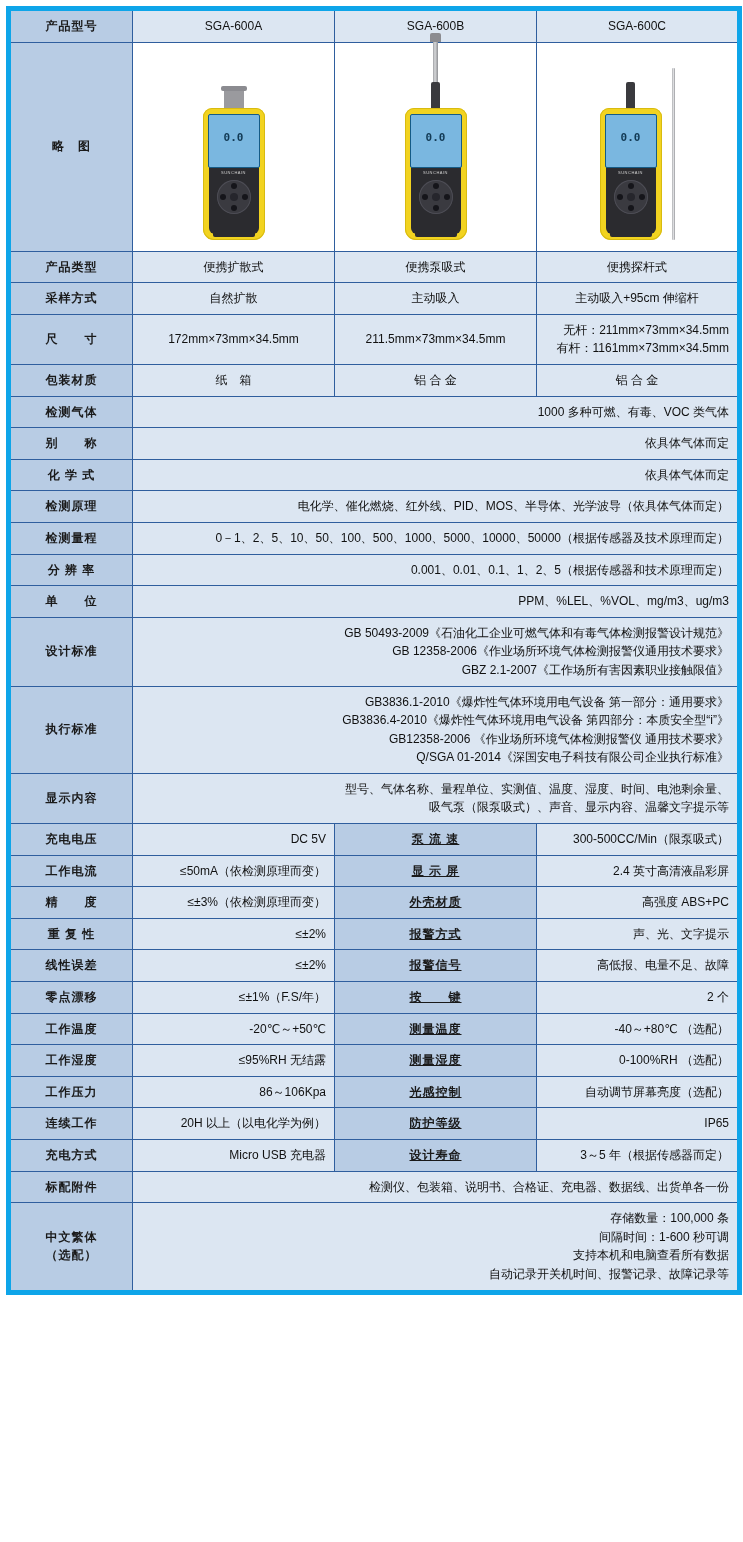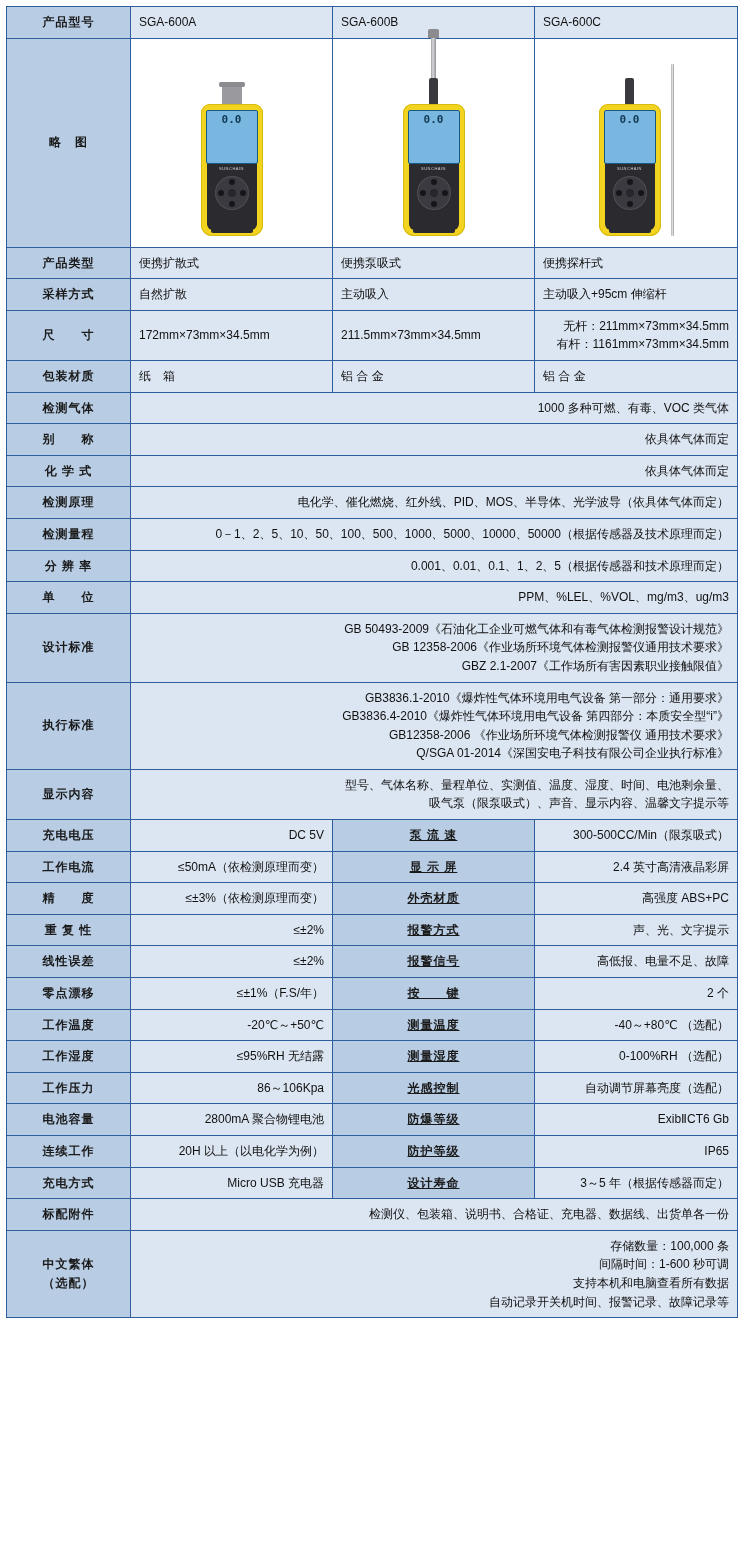"产品型号" table.spec { border: 1px solid #0ea5e9 -> 5px solid #0ea5e9 }
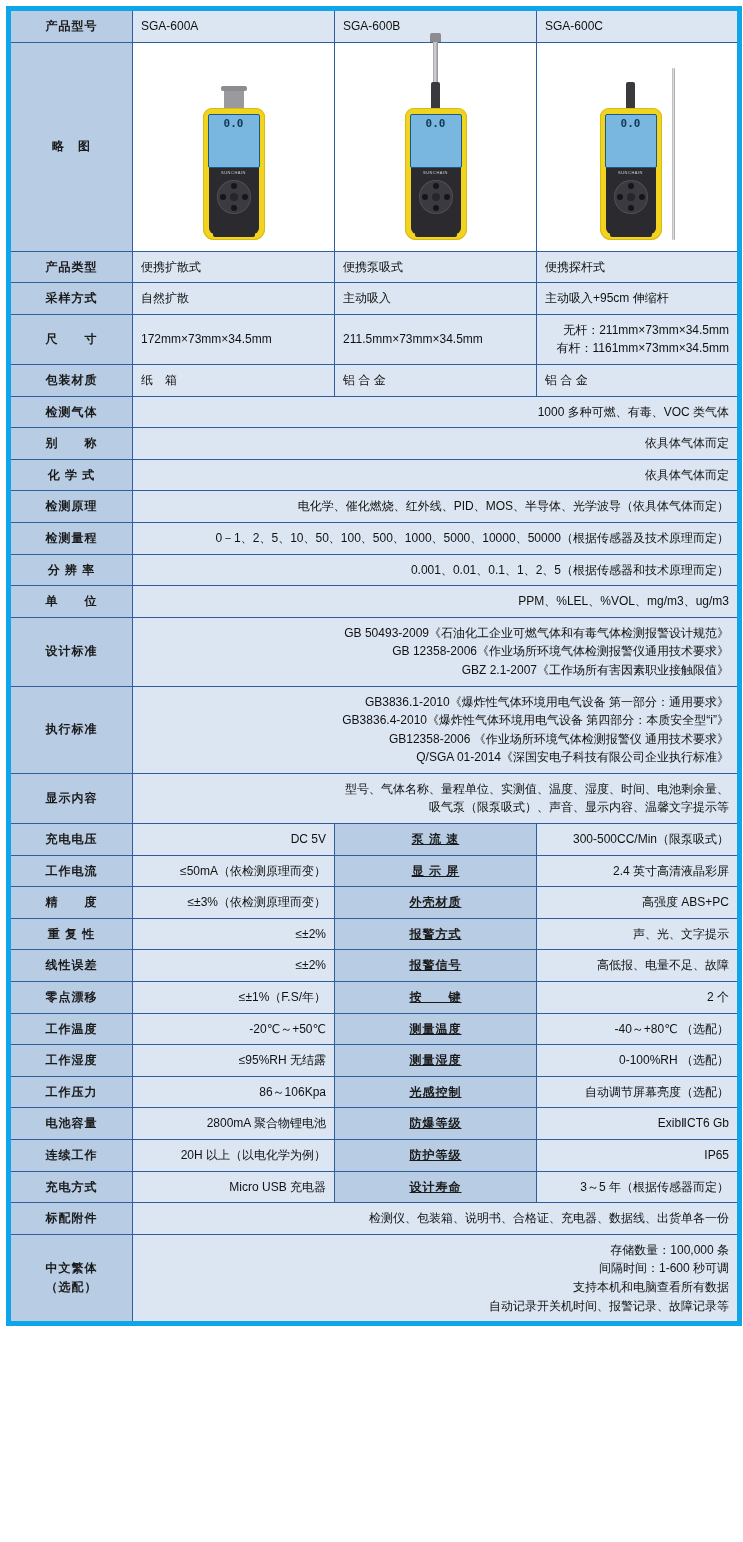"SGA-600A" td.val.c { text-align: left -> center }
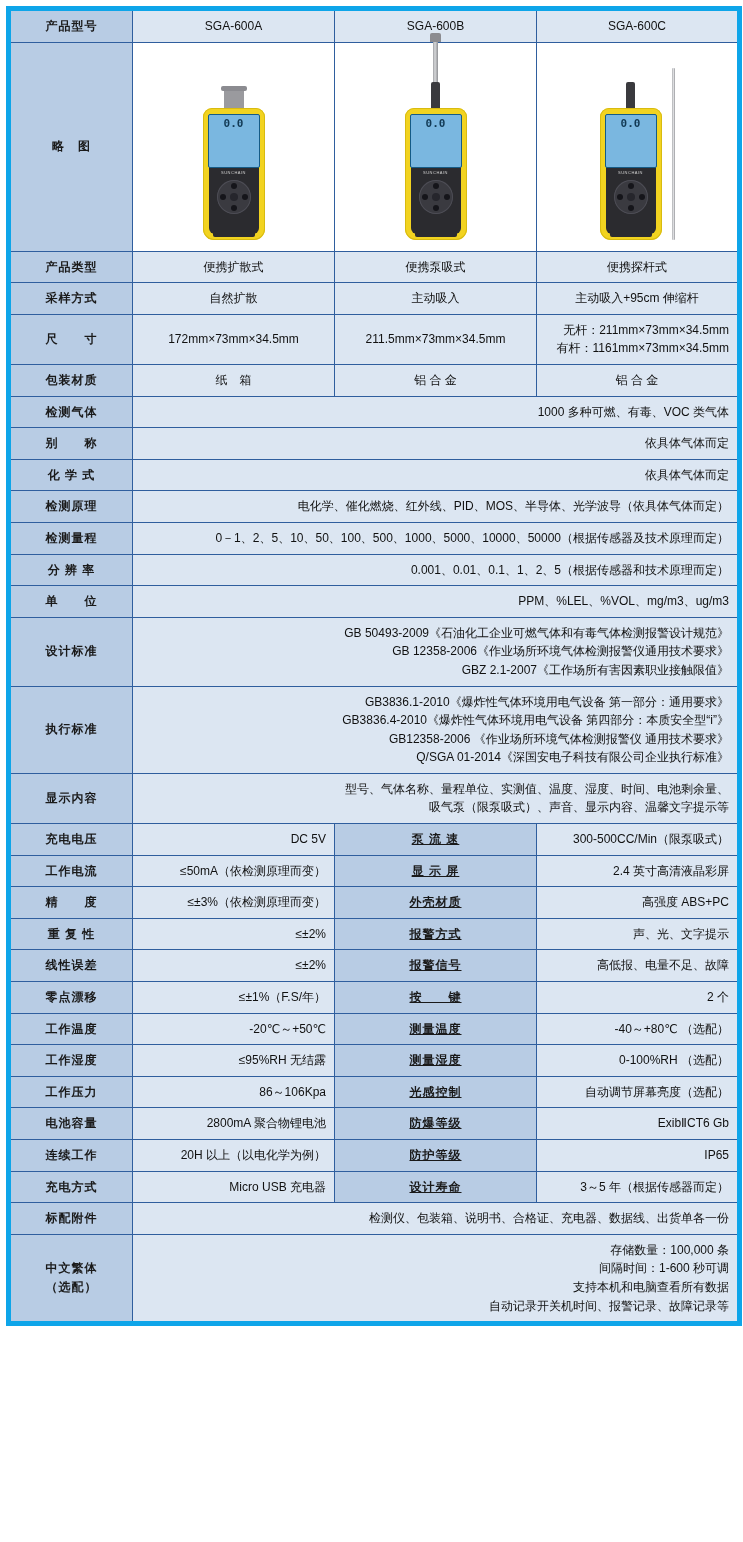"0.0" .dev .screen .rd { margin-top: none -> 14px }
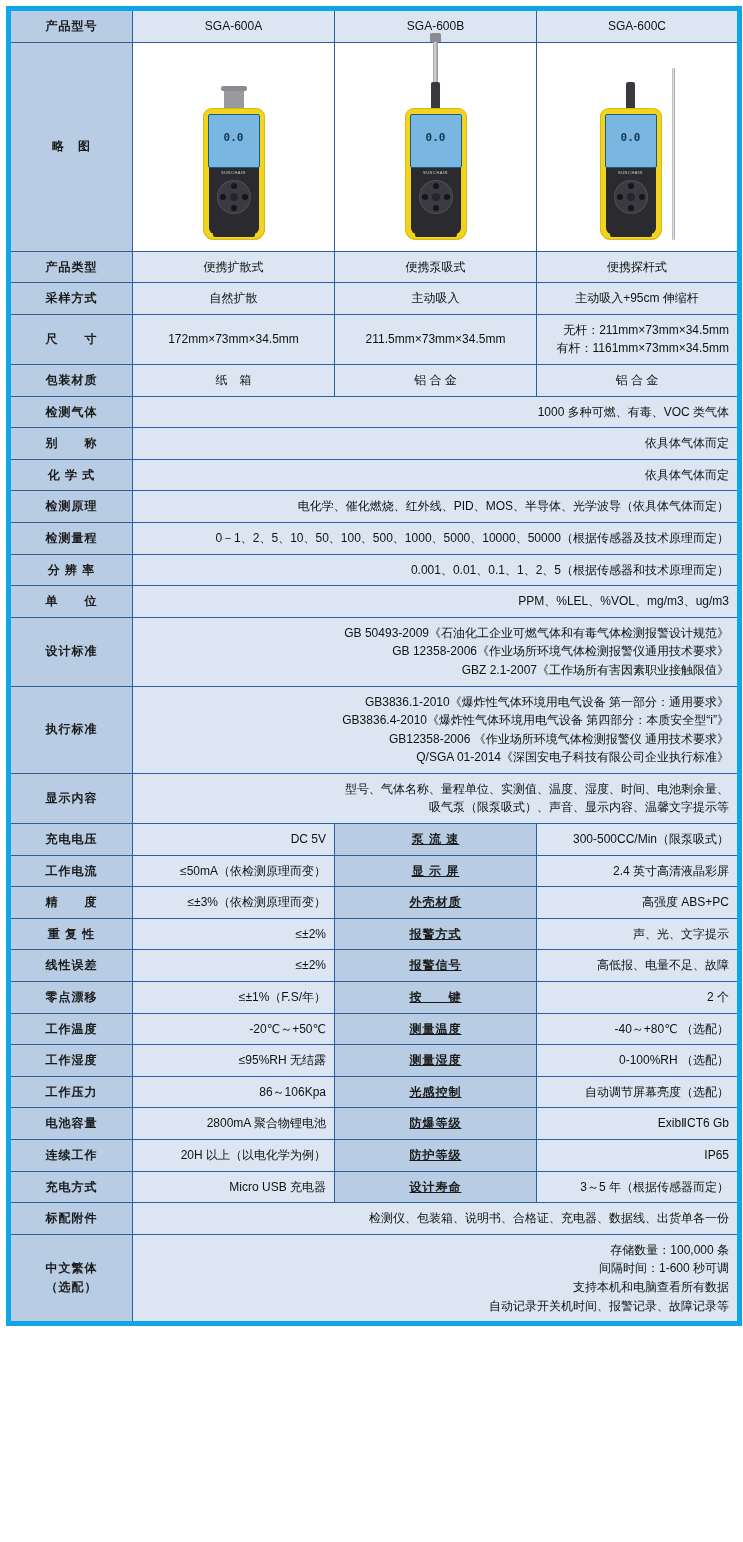"电池容量" tr { html: <tr> <td>电池容量</td> <td>2800mA 聚合物锂电池</td> <td>防爆等级</td> <td>ExibⅡCT6 Gb</td> </tr> -> none }
